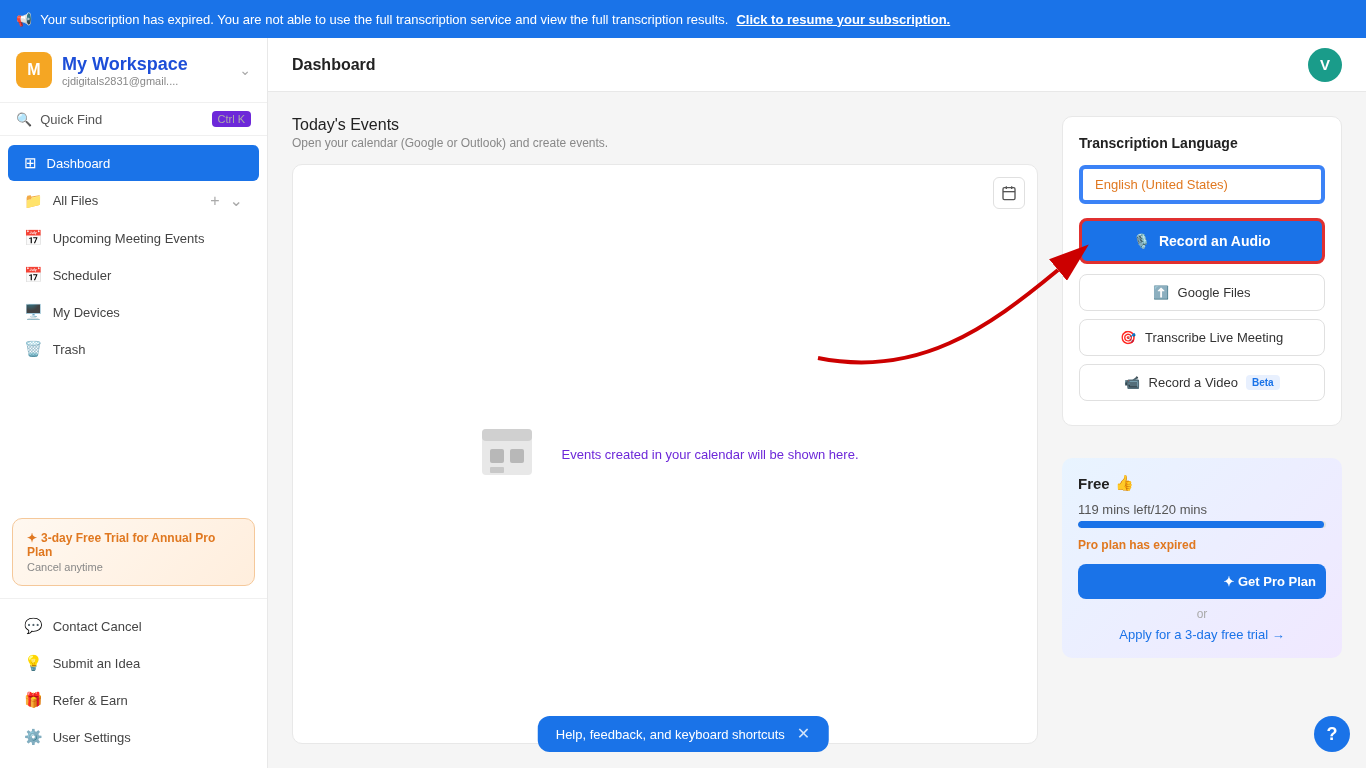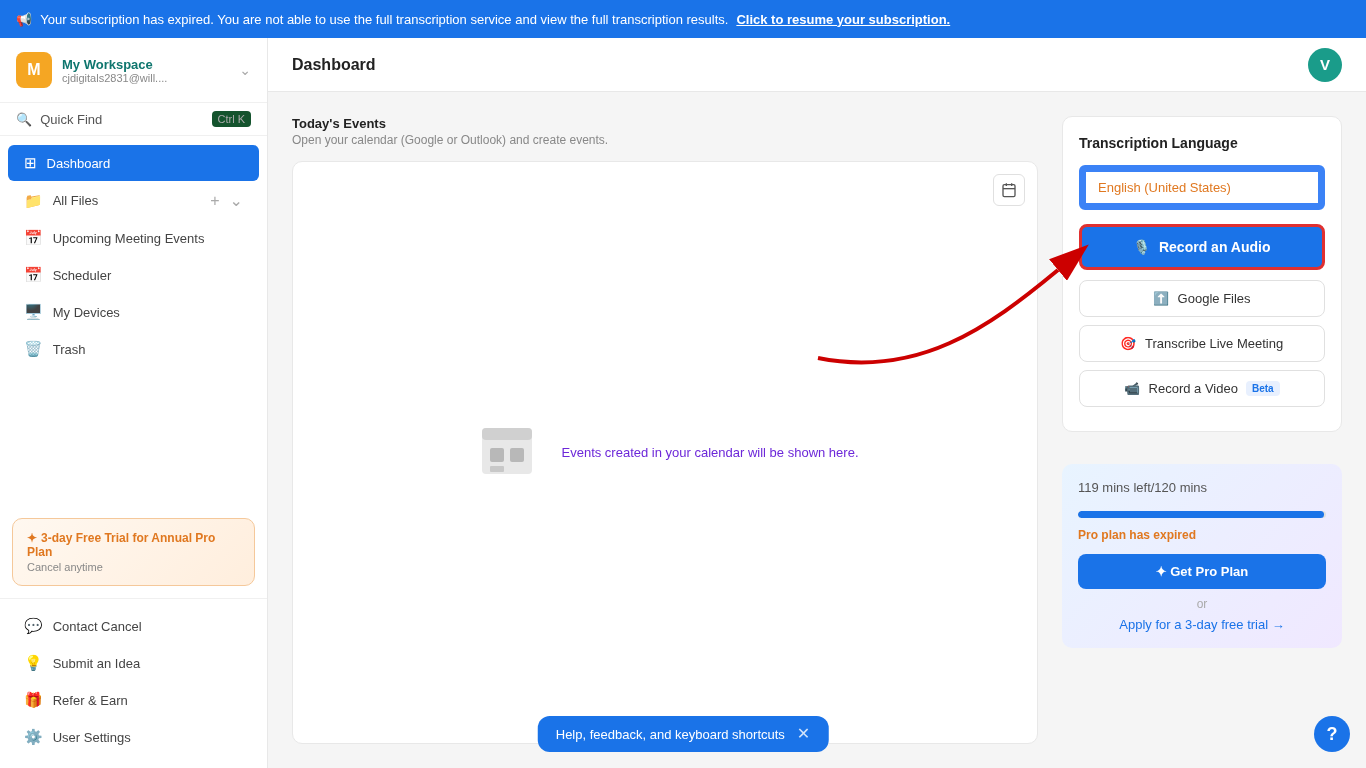"My Workspace" .workspace-name { color: #0f766e -> #1d4ed8; font-size: 13px -> 18px }
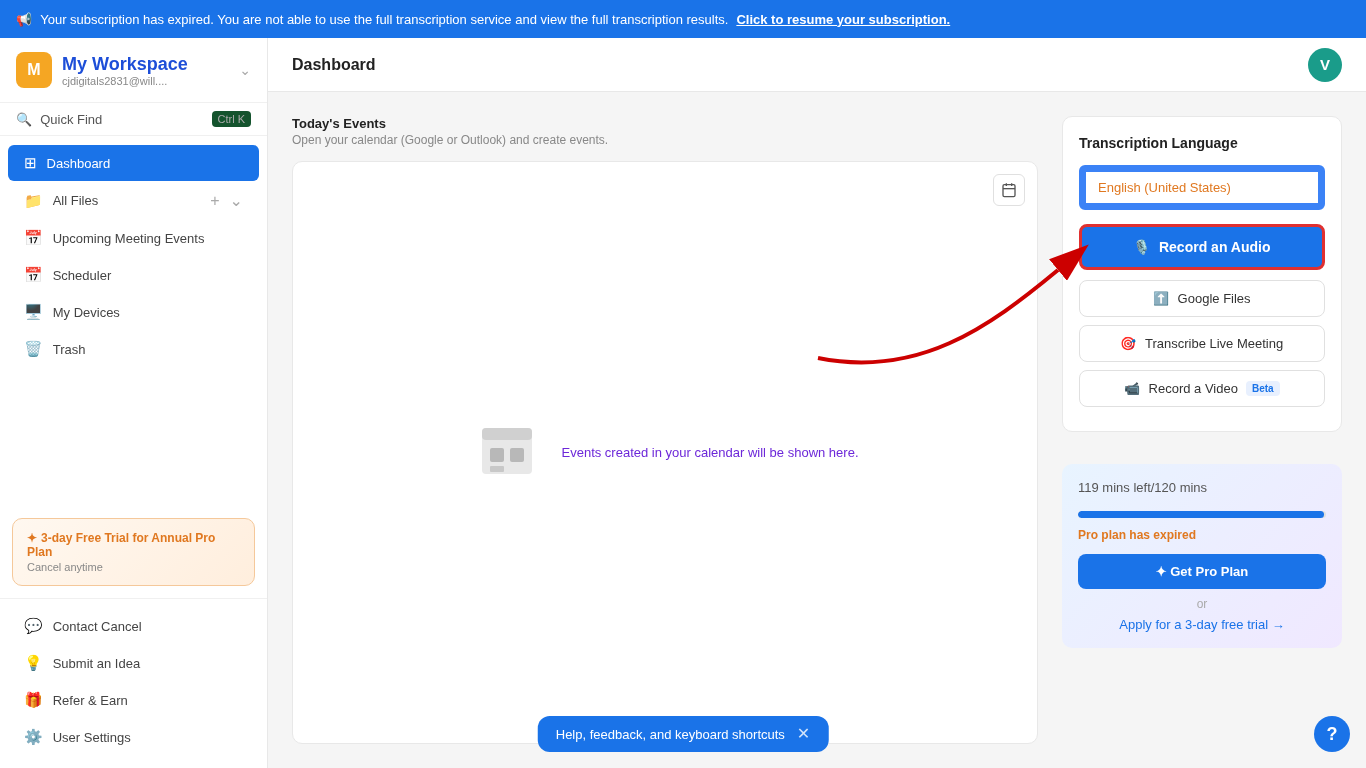"cjdigitals2831@will...." div.workspace-email { text: cjdigitals2831@will -> cjdigitals2831@gmail }
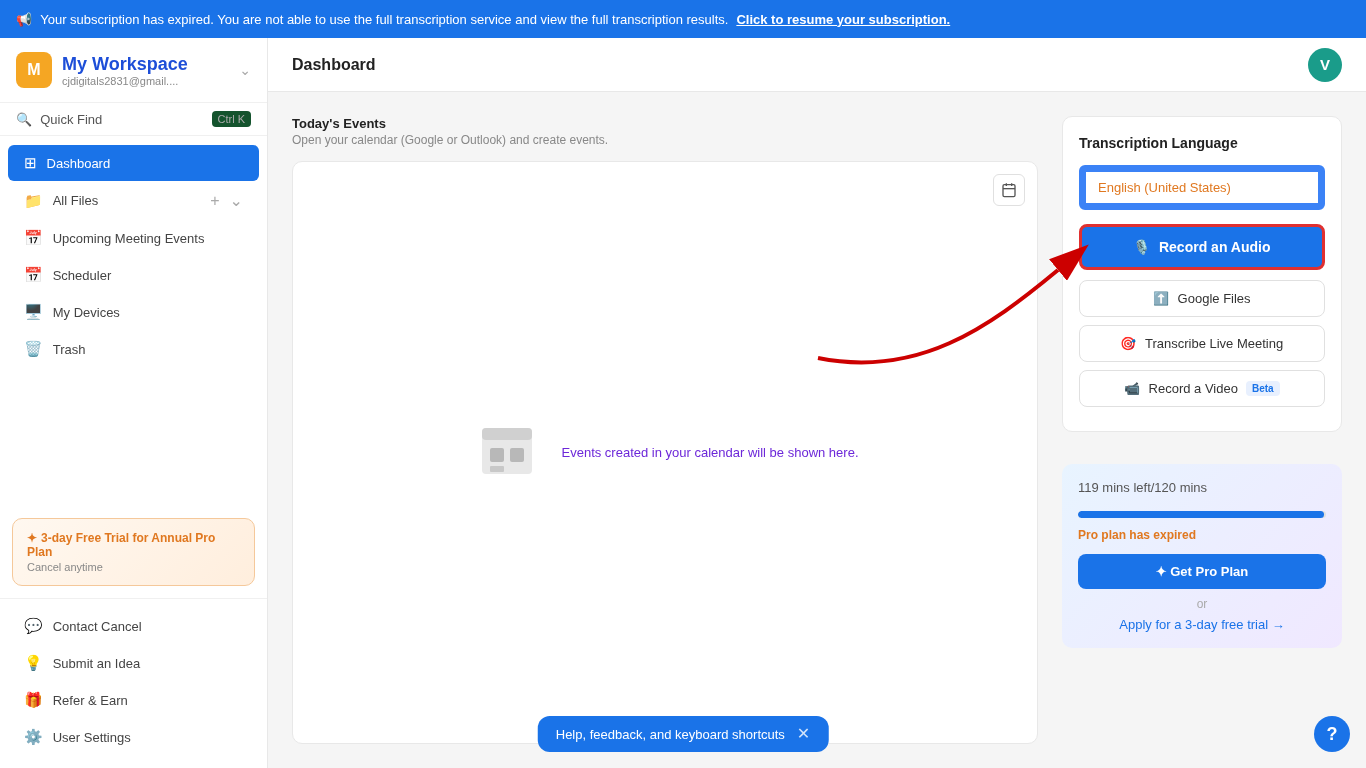"Ctrl K" .quick-find-shortcut { background: #14532d -> #6d28d9 }
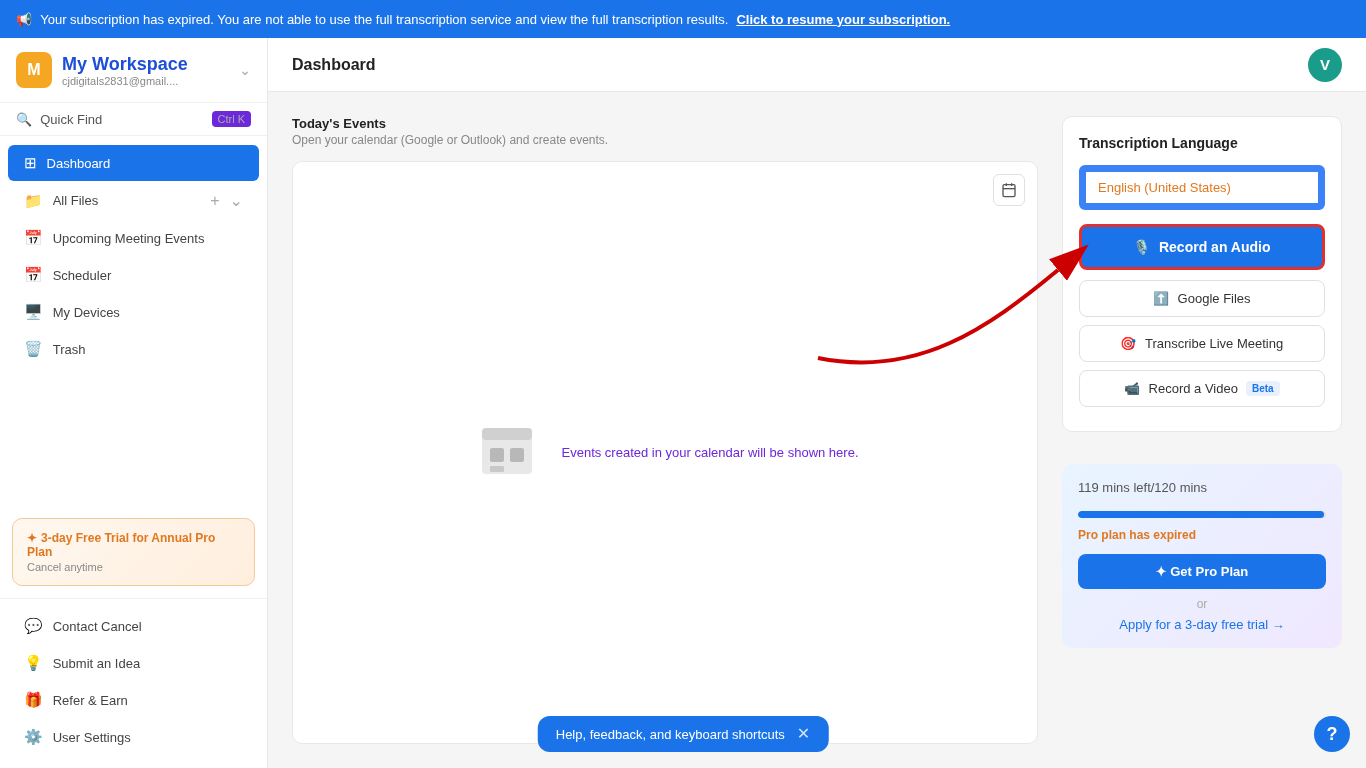"Today's Events" .events-title { font-size: 13px -> 16px; font-weight: 700 -> 400 }
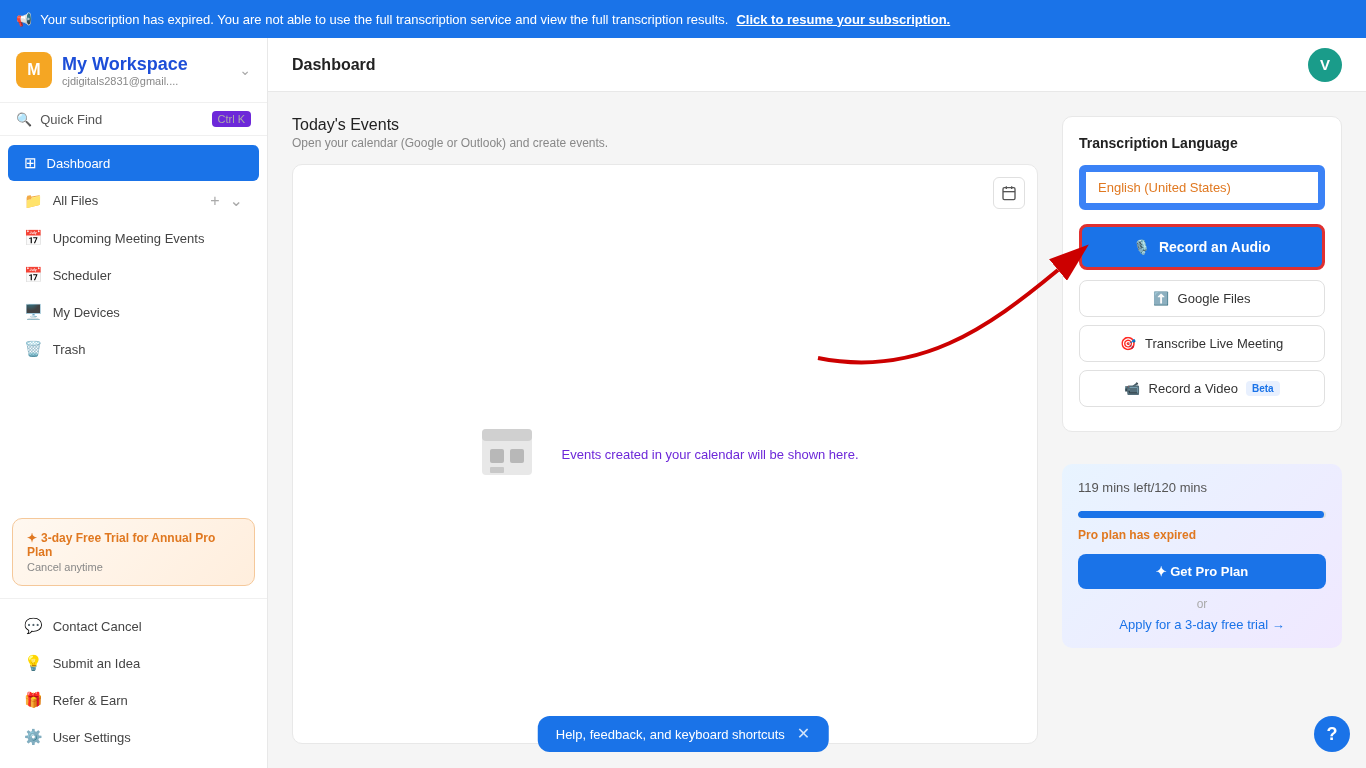"English (United States)" .lang-select { border: 7px solid #3b82f6 -> 4px solid #3b82f6 }
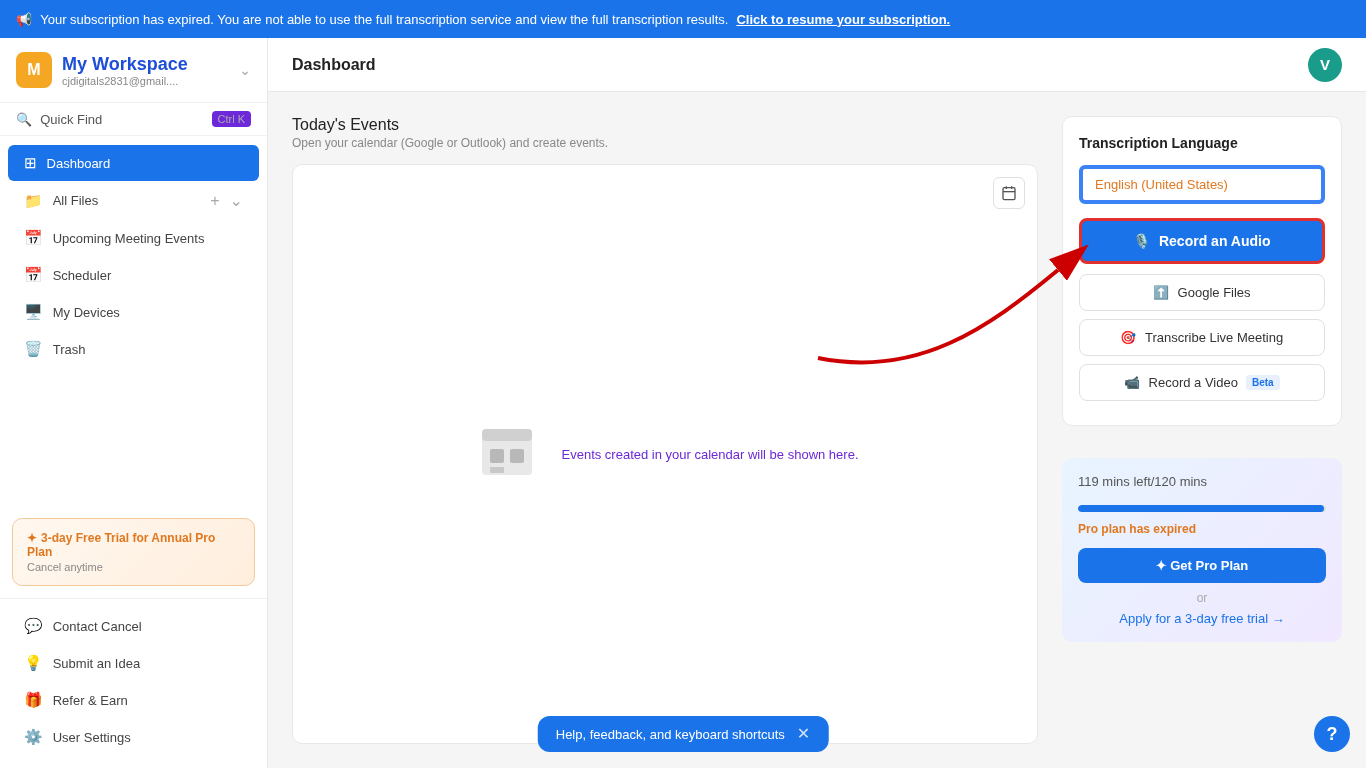"Free" div.free-plan-title { html: none -> <div> <span>Free</span> <span>👍</span> </div> }
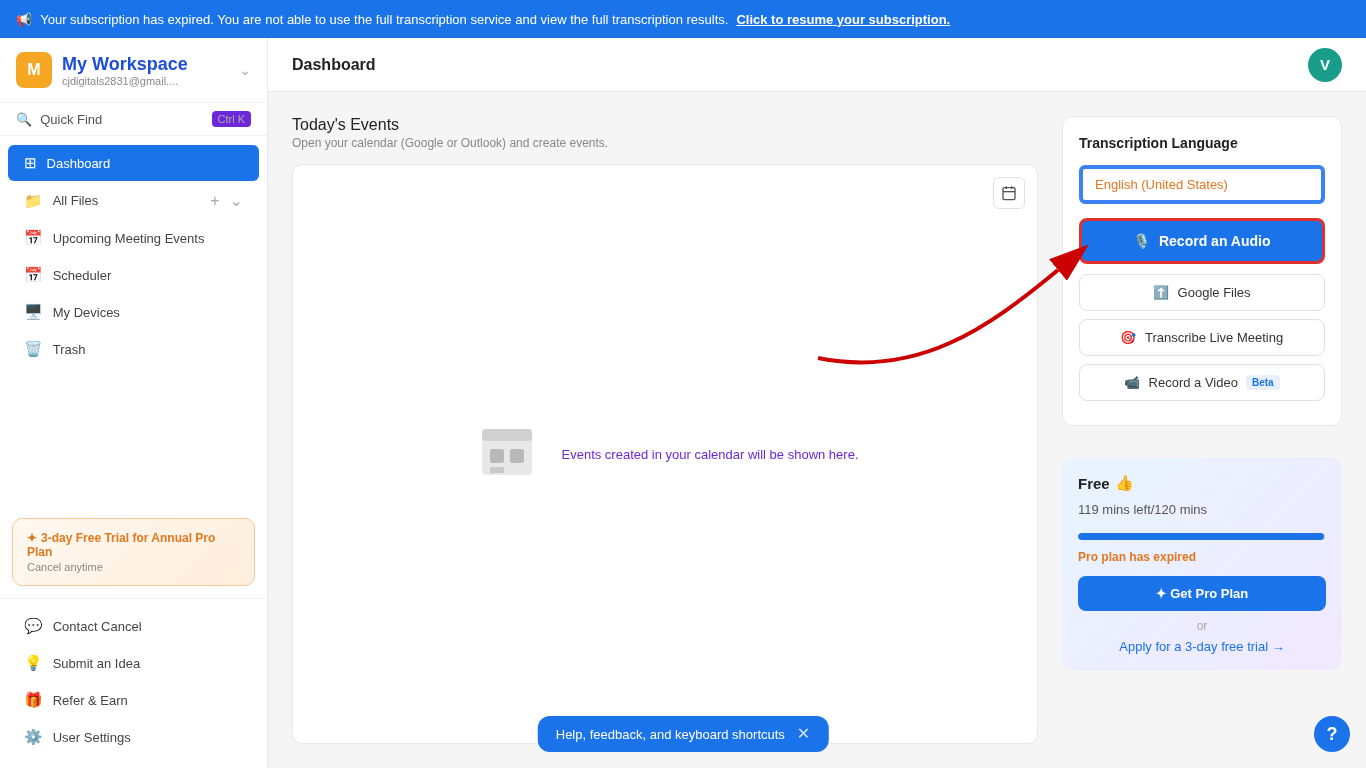"119 mins left/120 mins" .free-plan-mins { margin-bottom: 16px -> 4px }
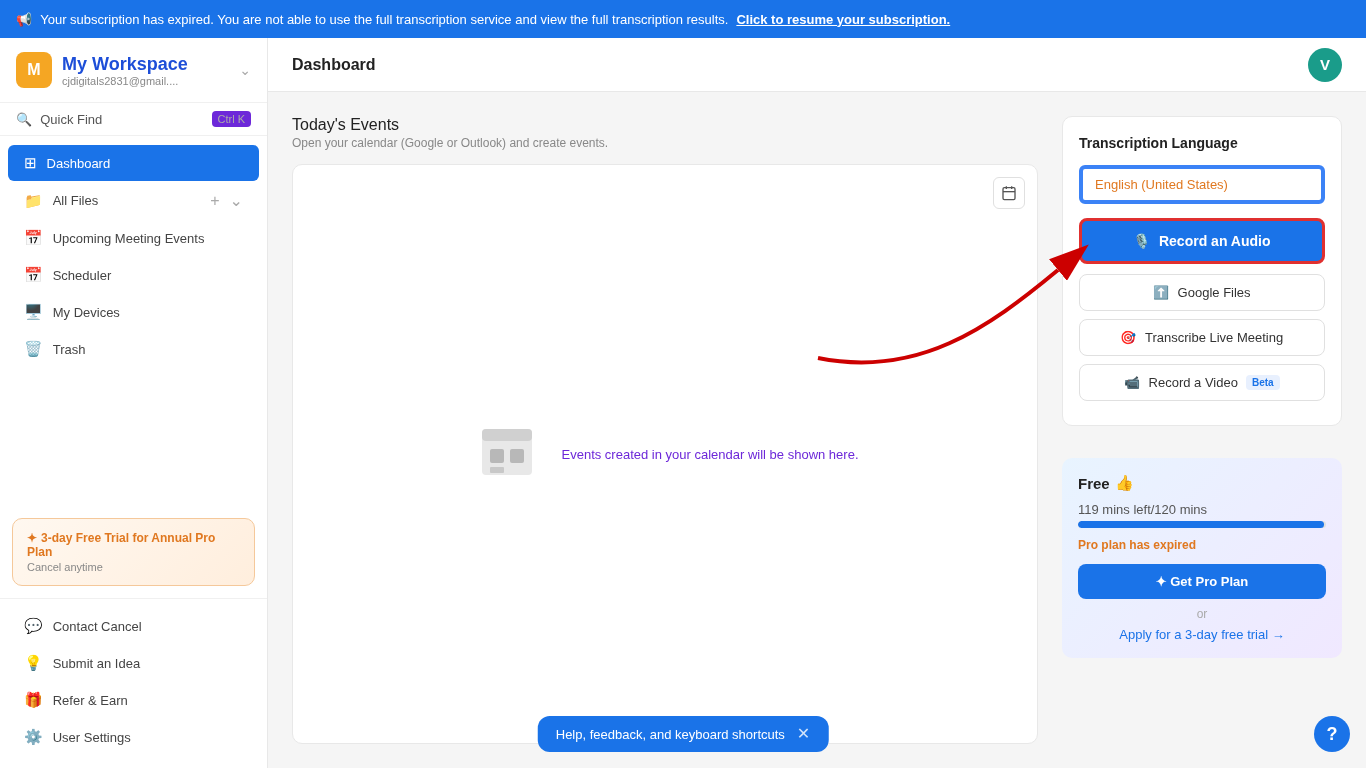"✦ Get Pro Plan" .btn-get-pro { justify-content: center -> flex-end }
